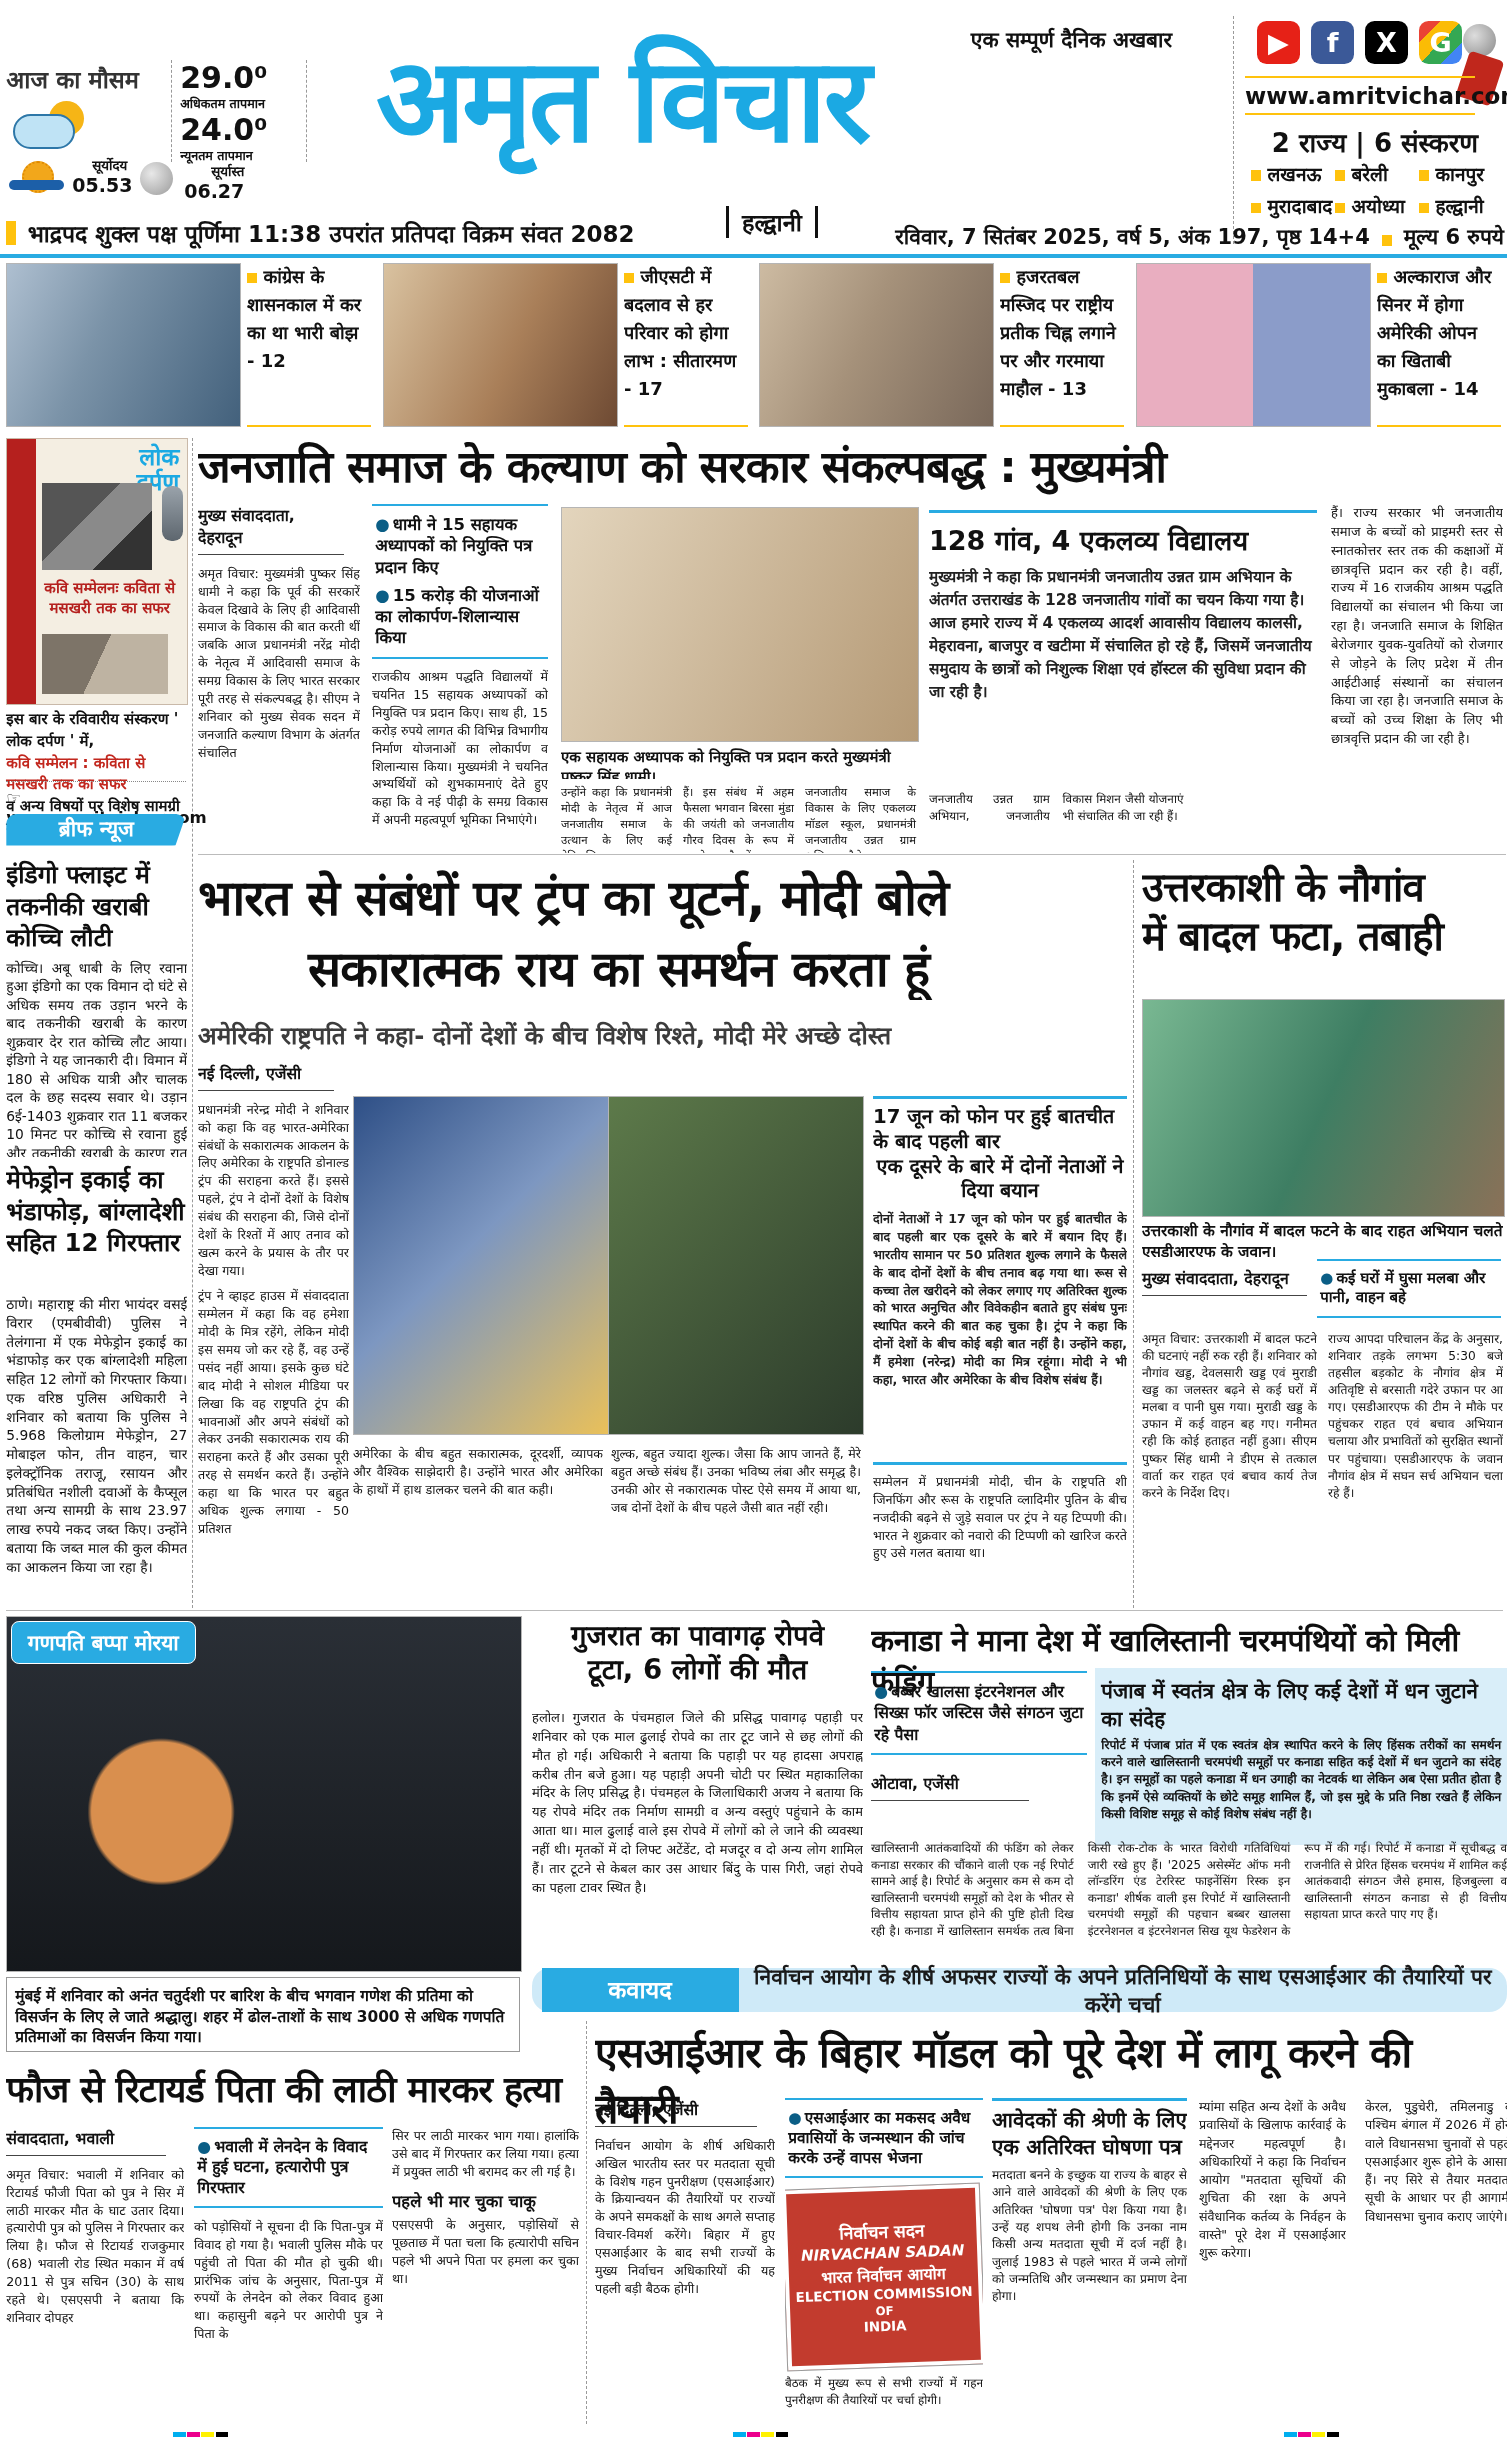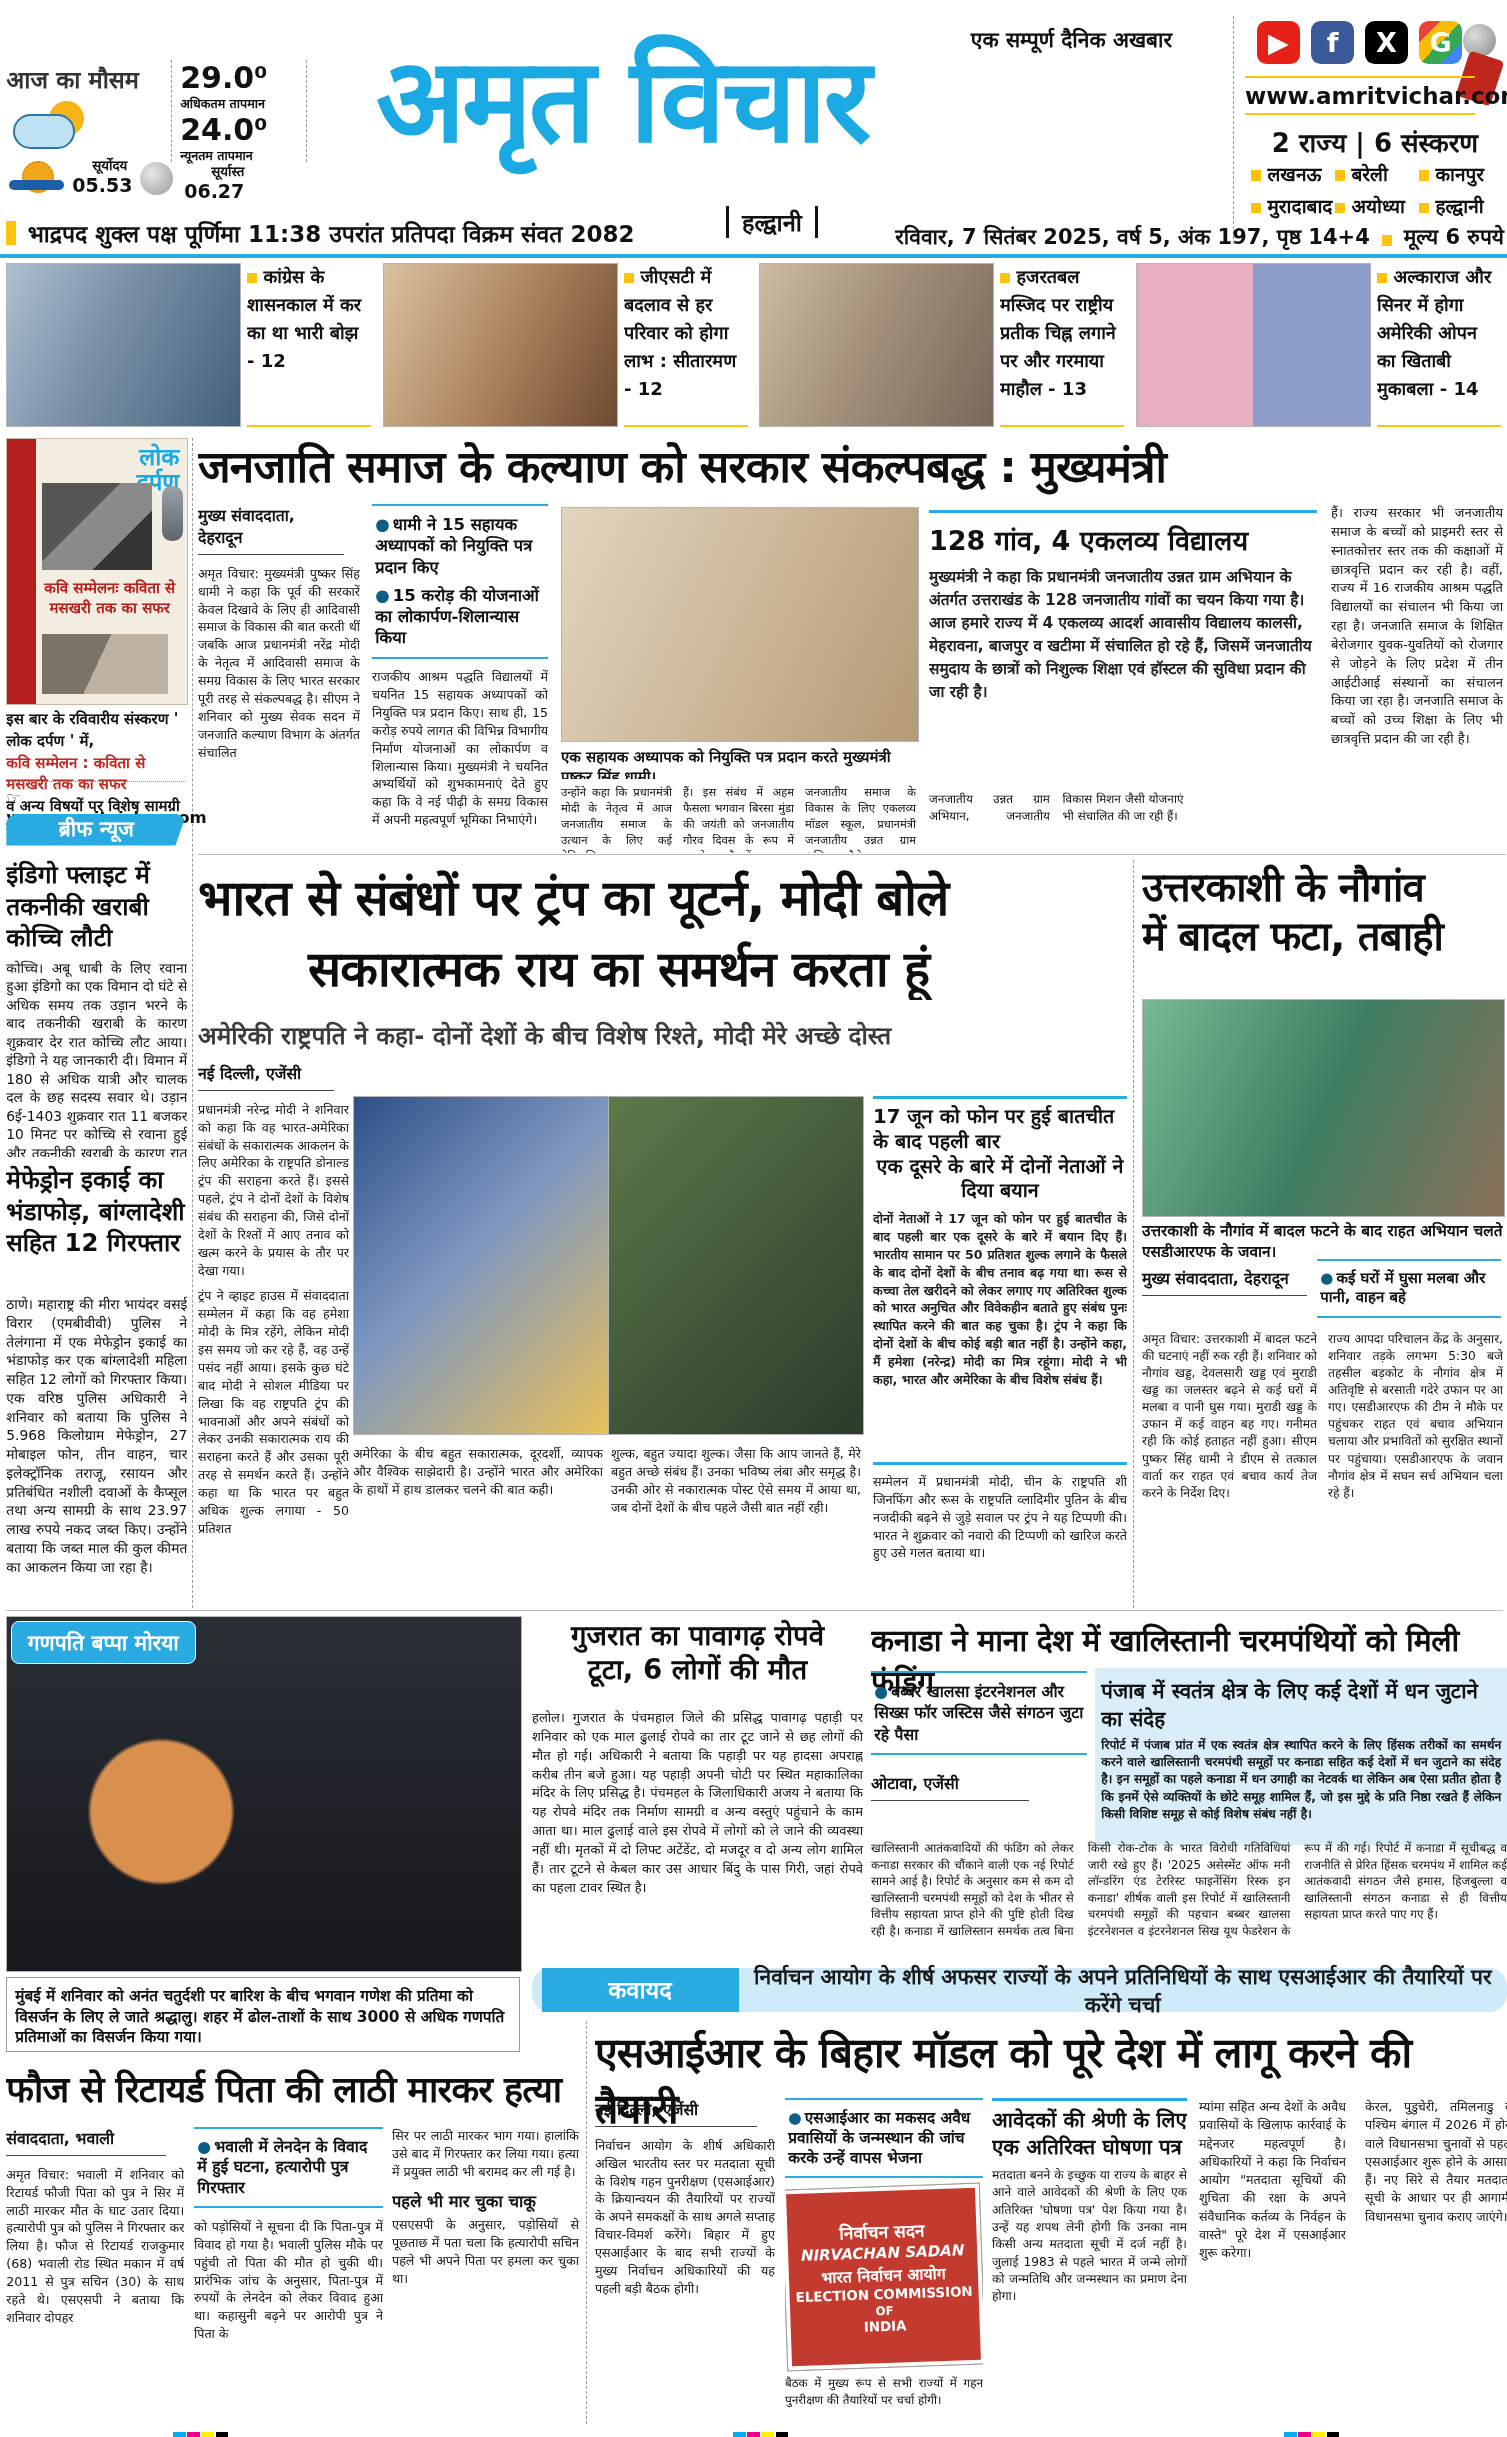"जीएसटी में बदलाव से हर" span { text: 12 -> 17 }
